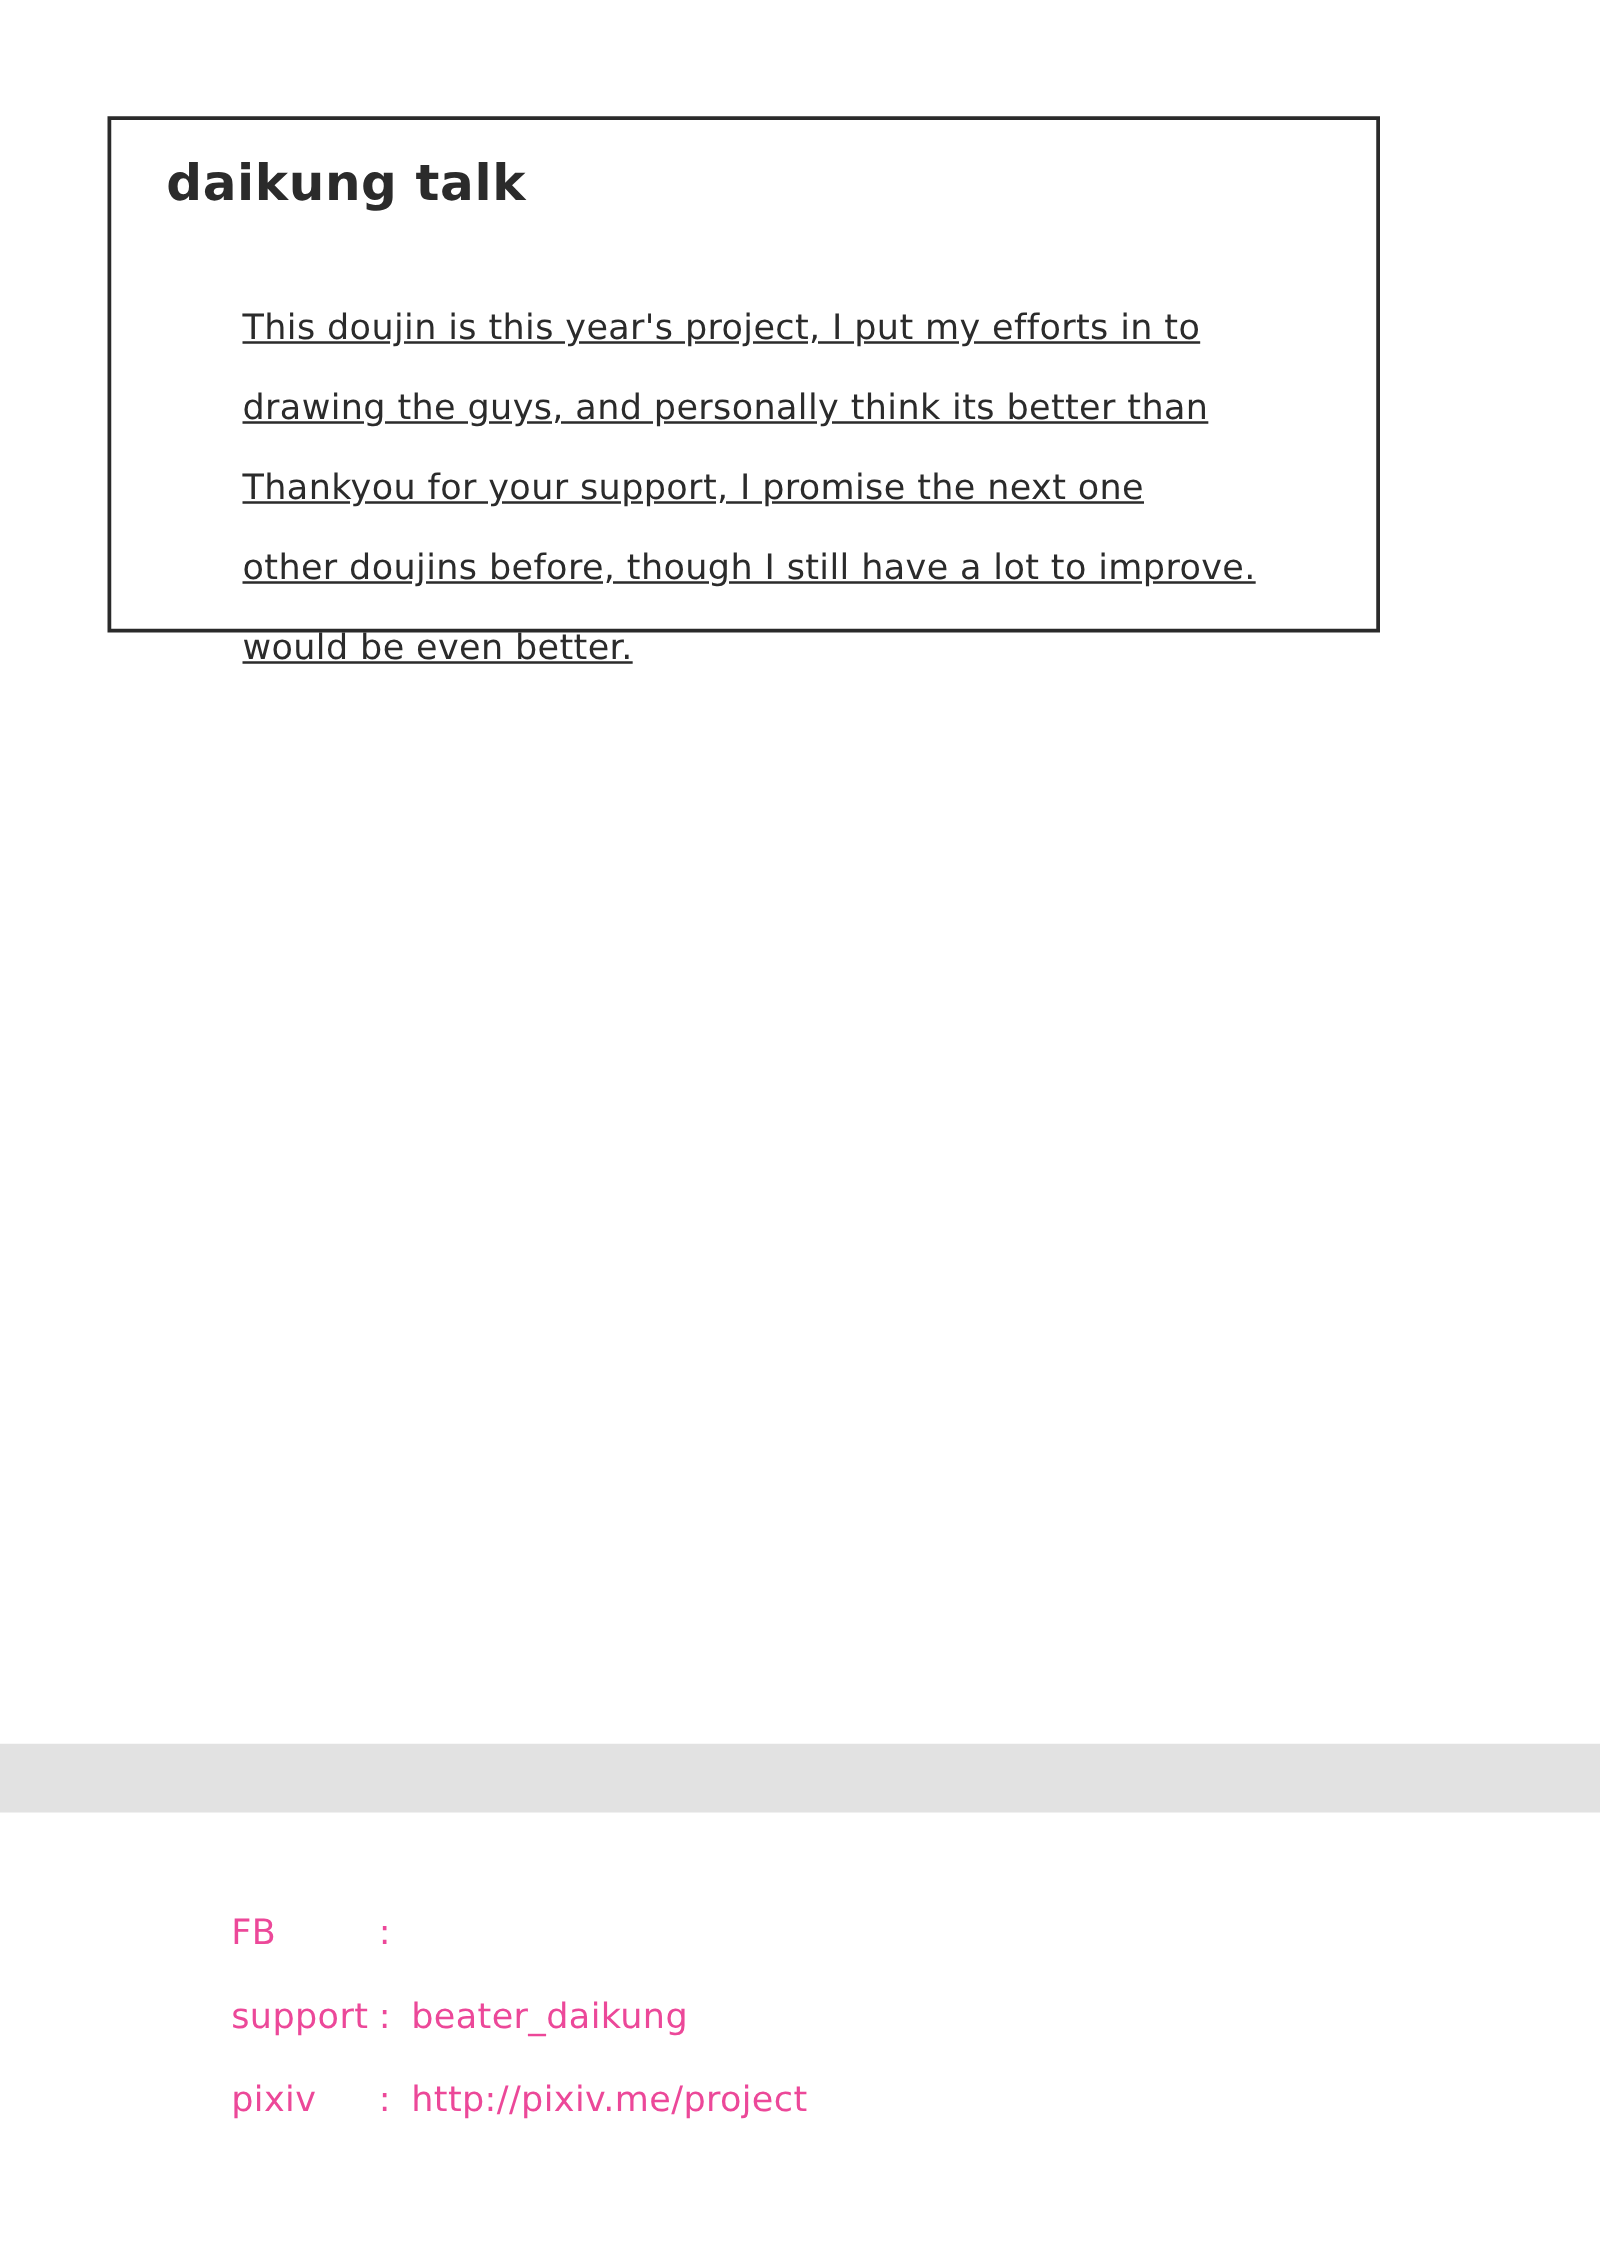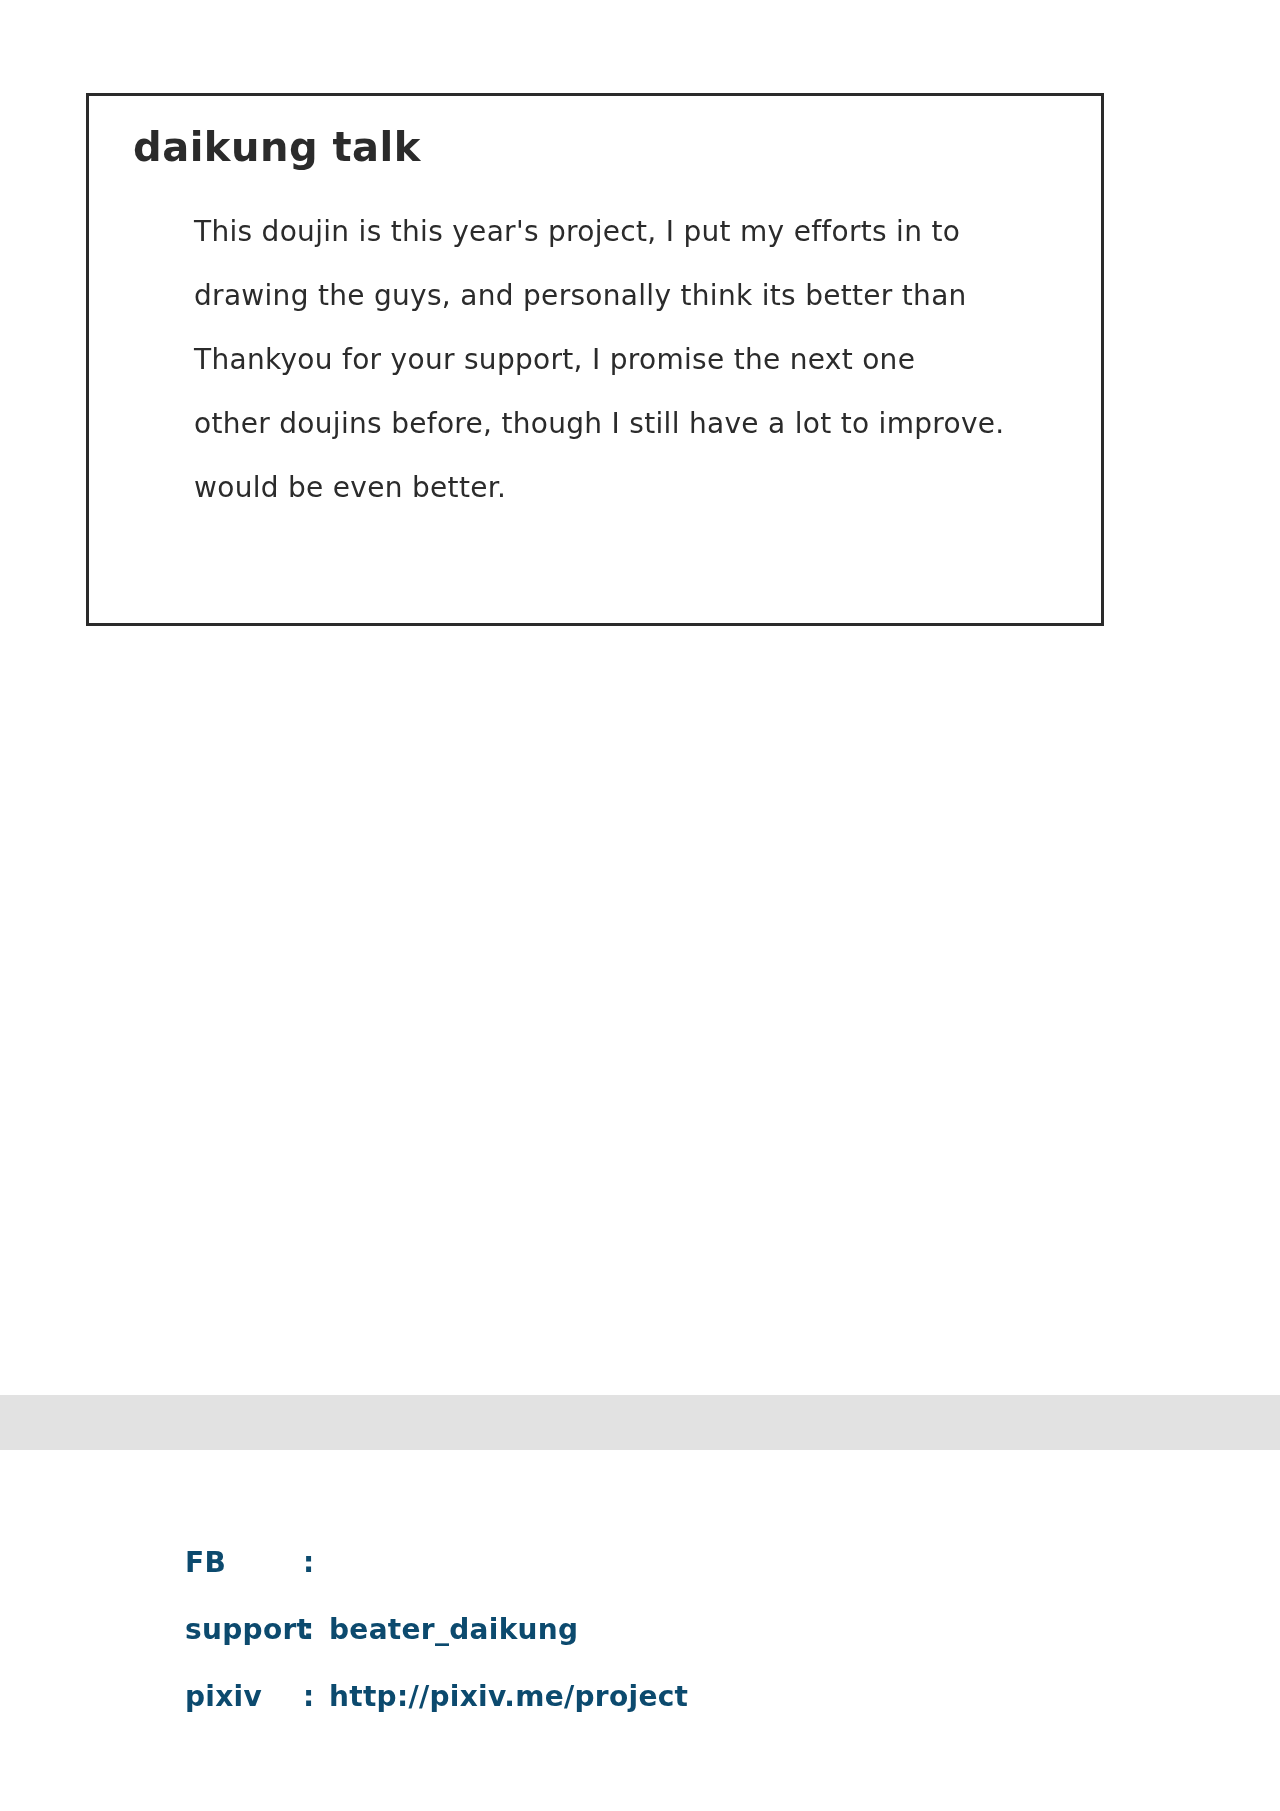"daikung talk" .talk-box { height: 533px -> 413px }
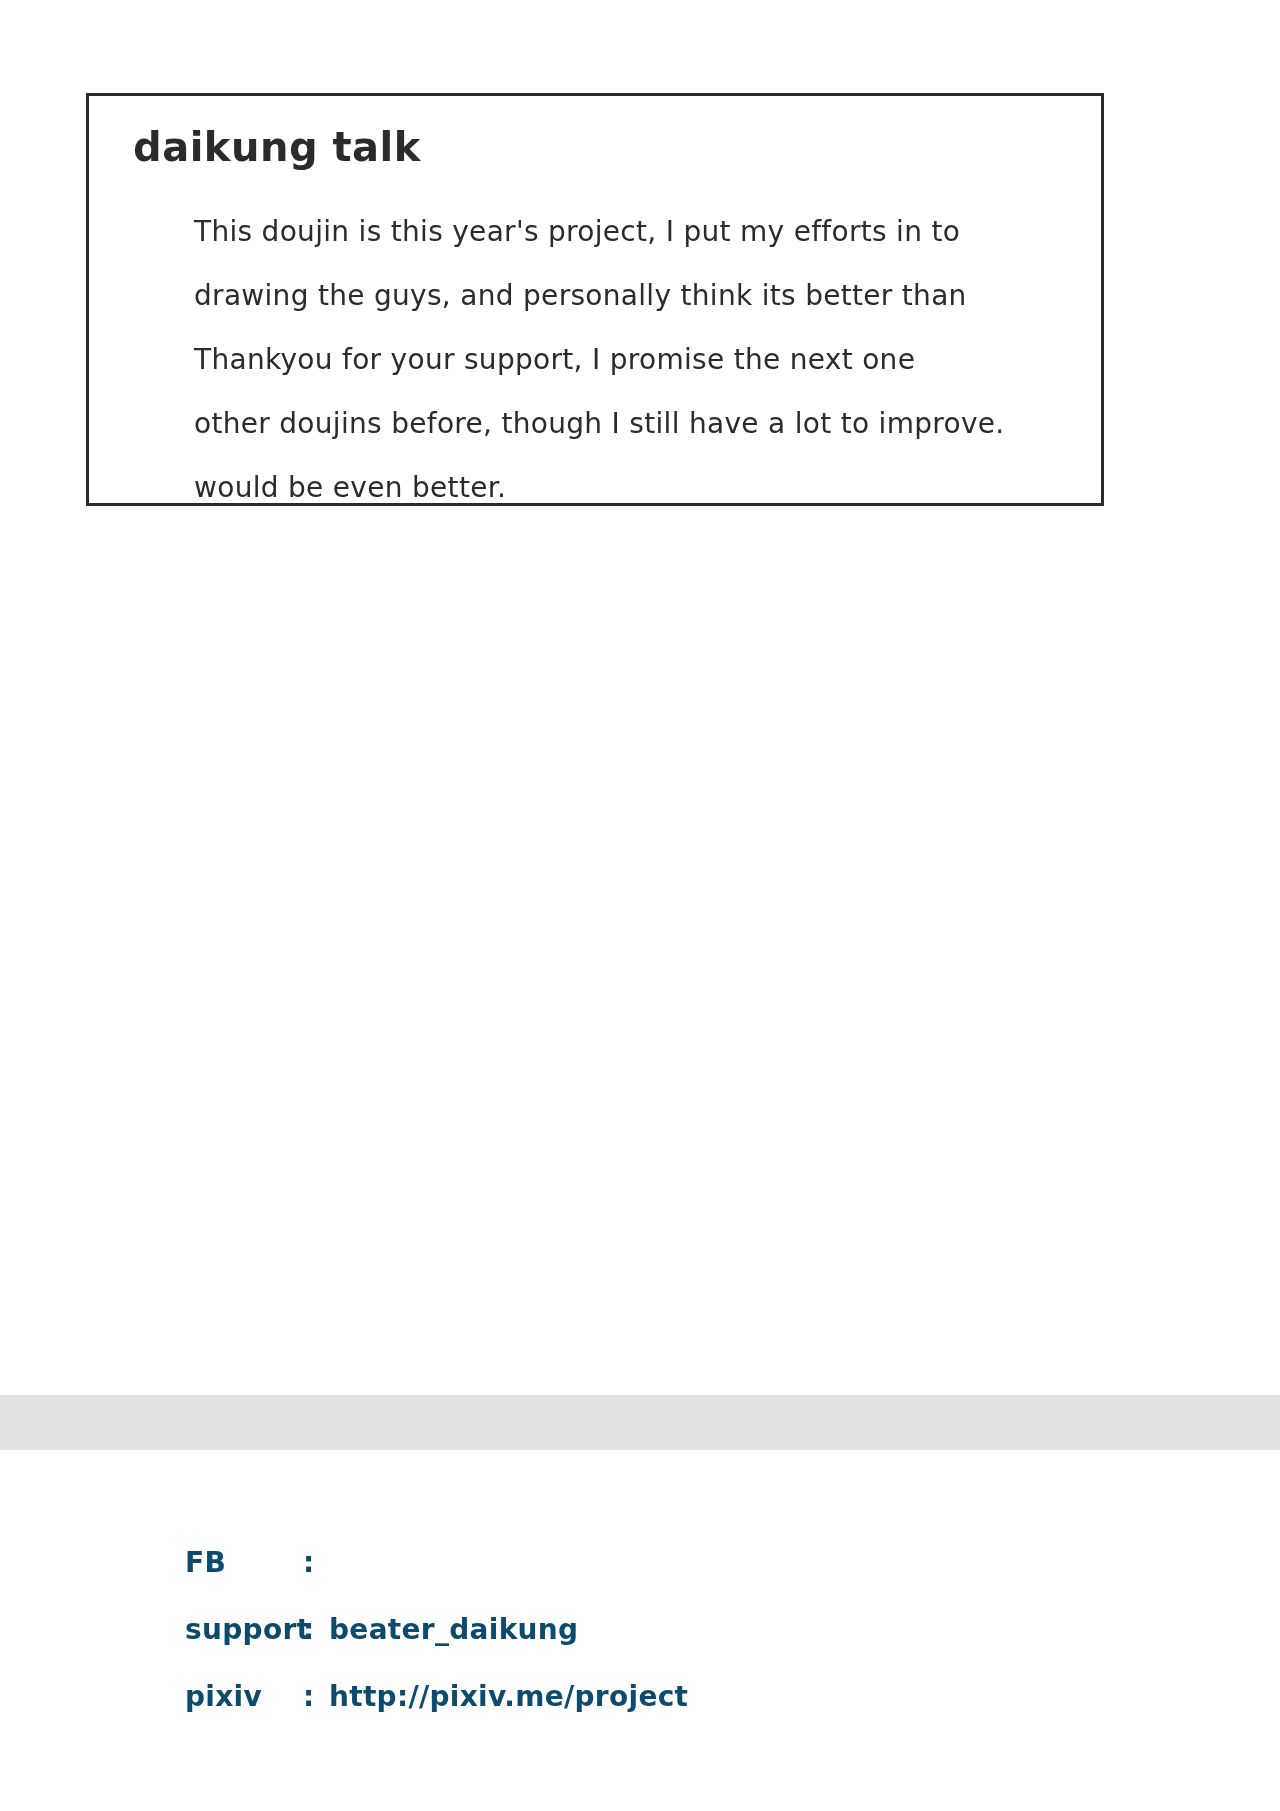"This doujin is this year's" .talk-body { text-decoration: none -> underline; top: 104px -> 134px }
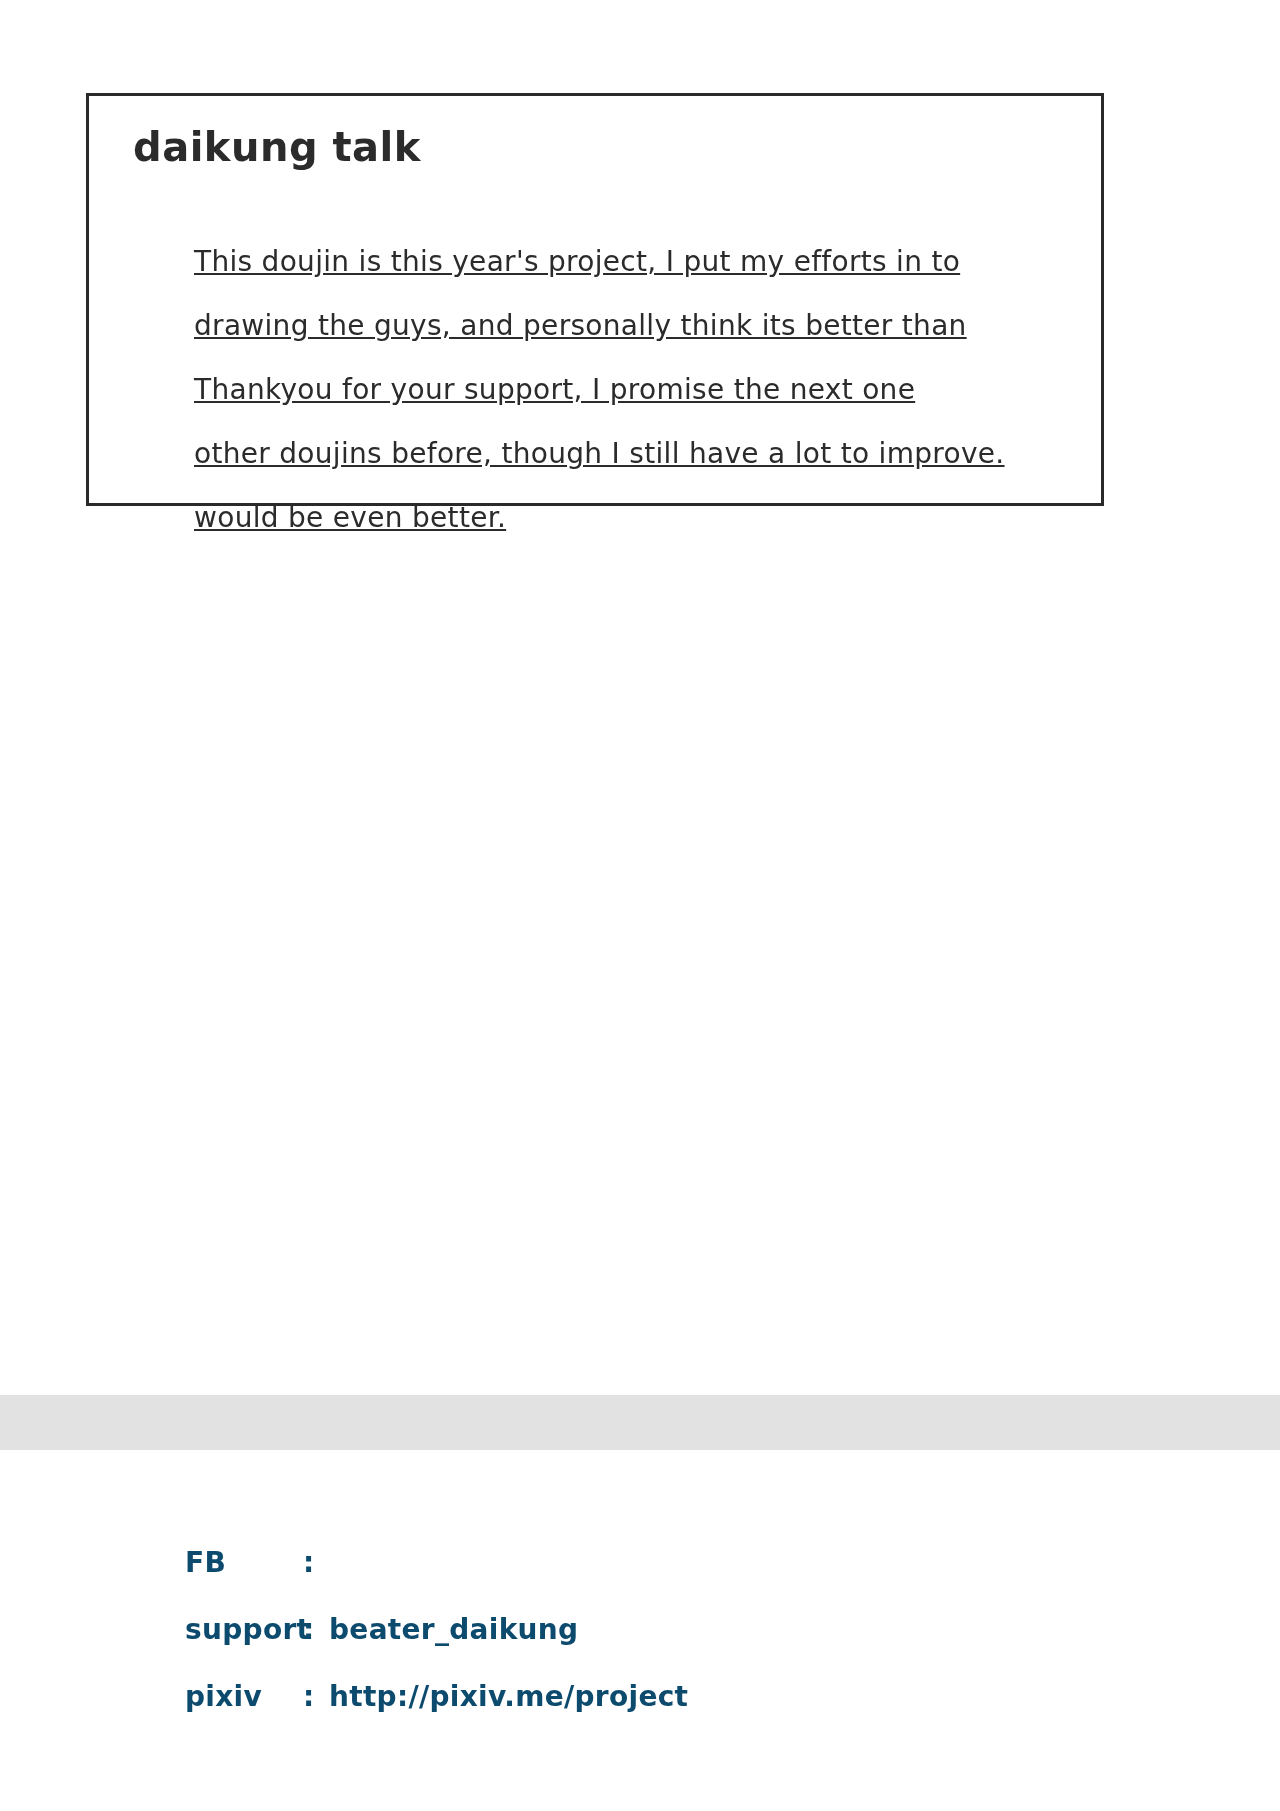"FB" .contact-row { align-items: flex-end -> center; color: #0c4a6e -> #ec4899; font-weight: bold -> none }
